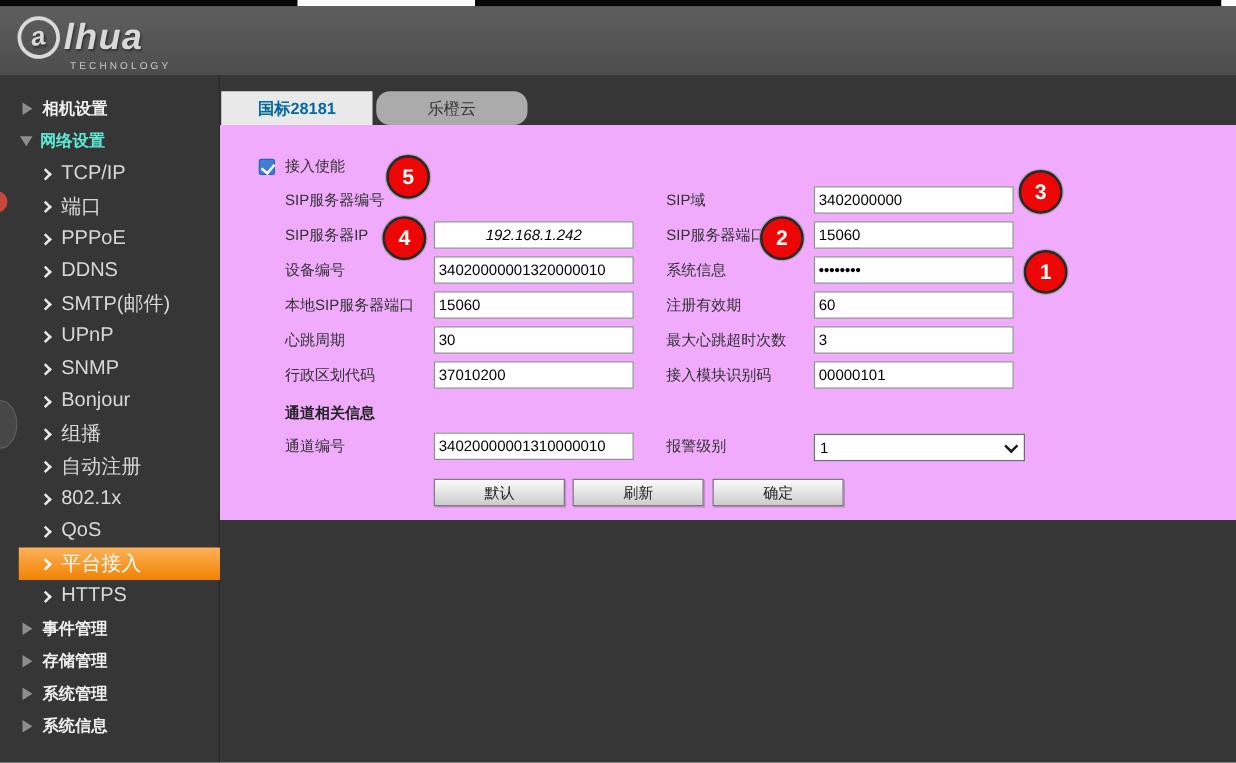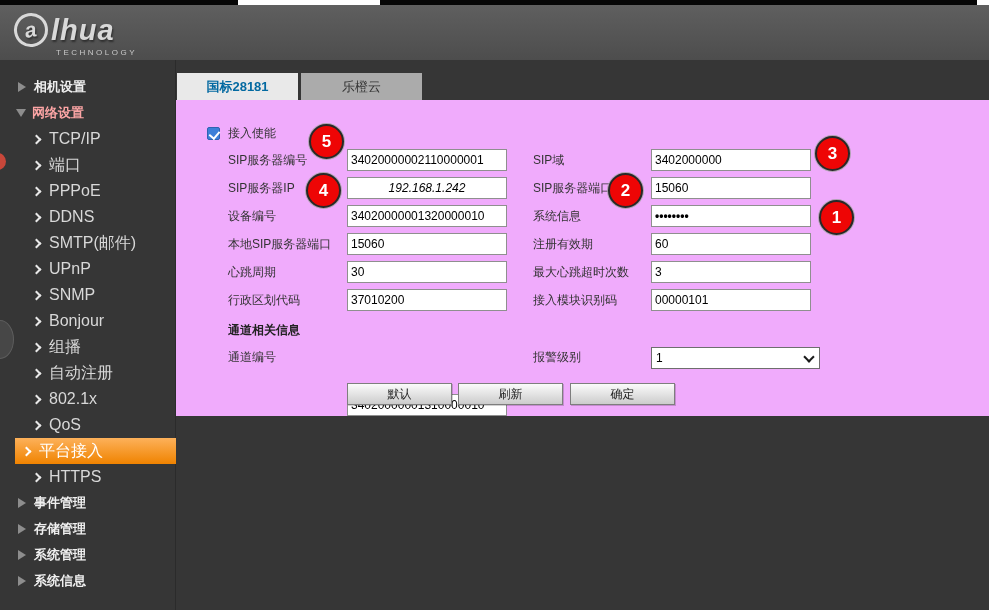"乐橙云" .tab-inactive { border-radius: none -> 11px }
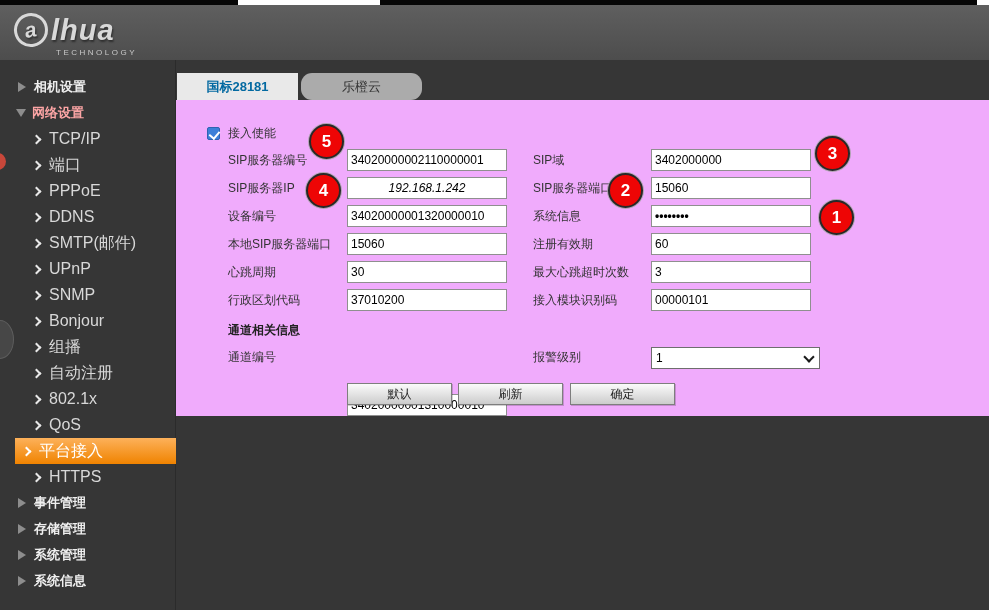"网络设置" .nav-group.dim { color: #fca5a5 -> #5eead4 }
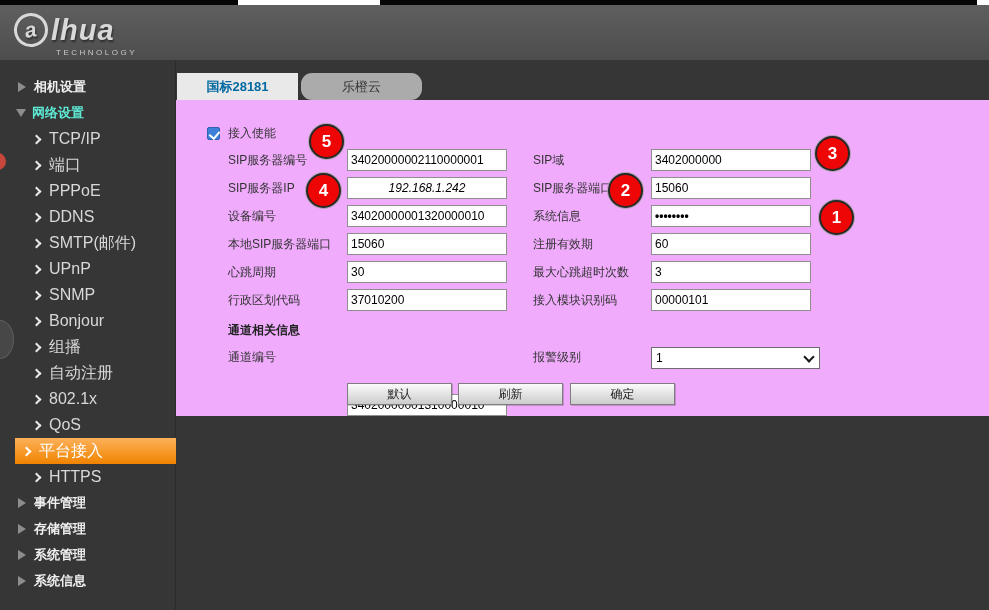"34020000002110000001" input.finput { html: <input> -> none }
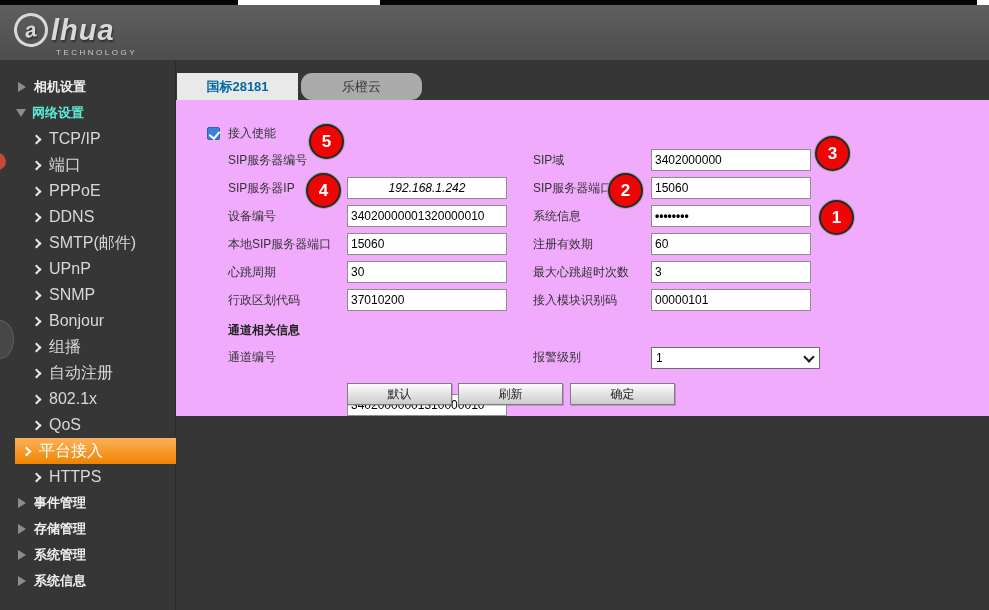"34020000001310000010" input.finput { margin-top: 48px -> none }
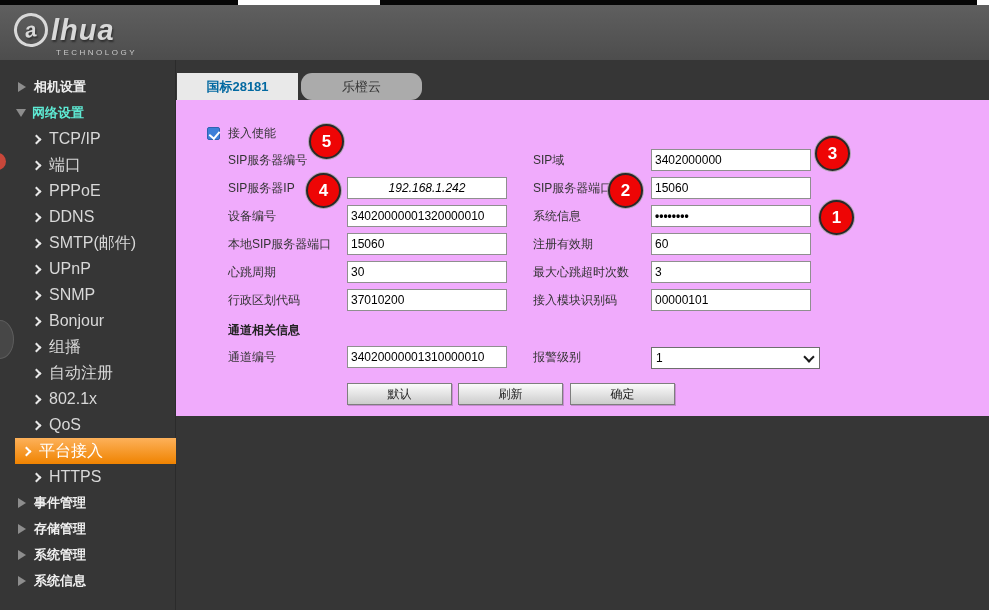"平台接入" .nav-sub.active { padding-left: 8px -> 18px }
